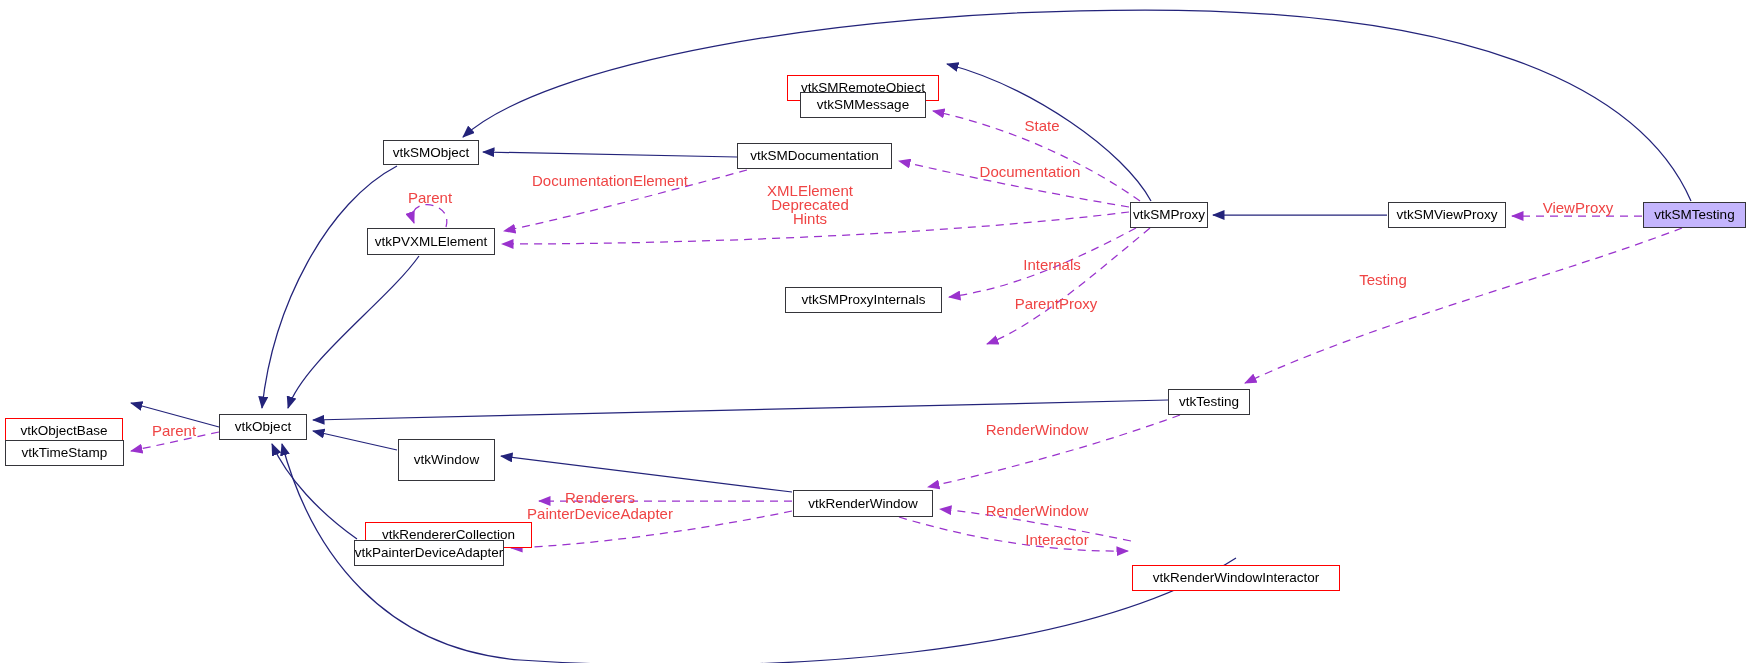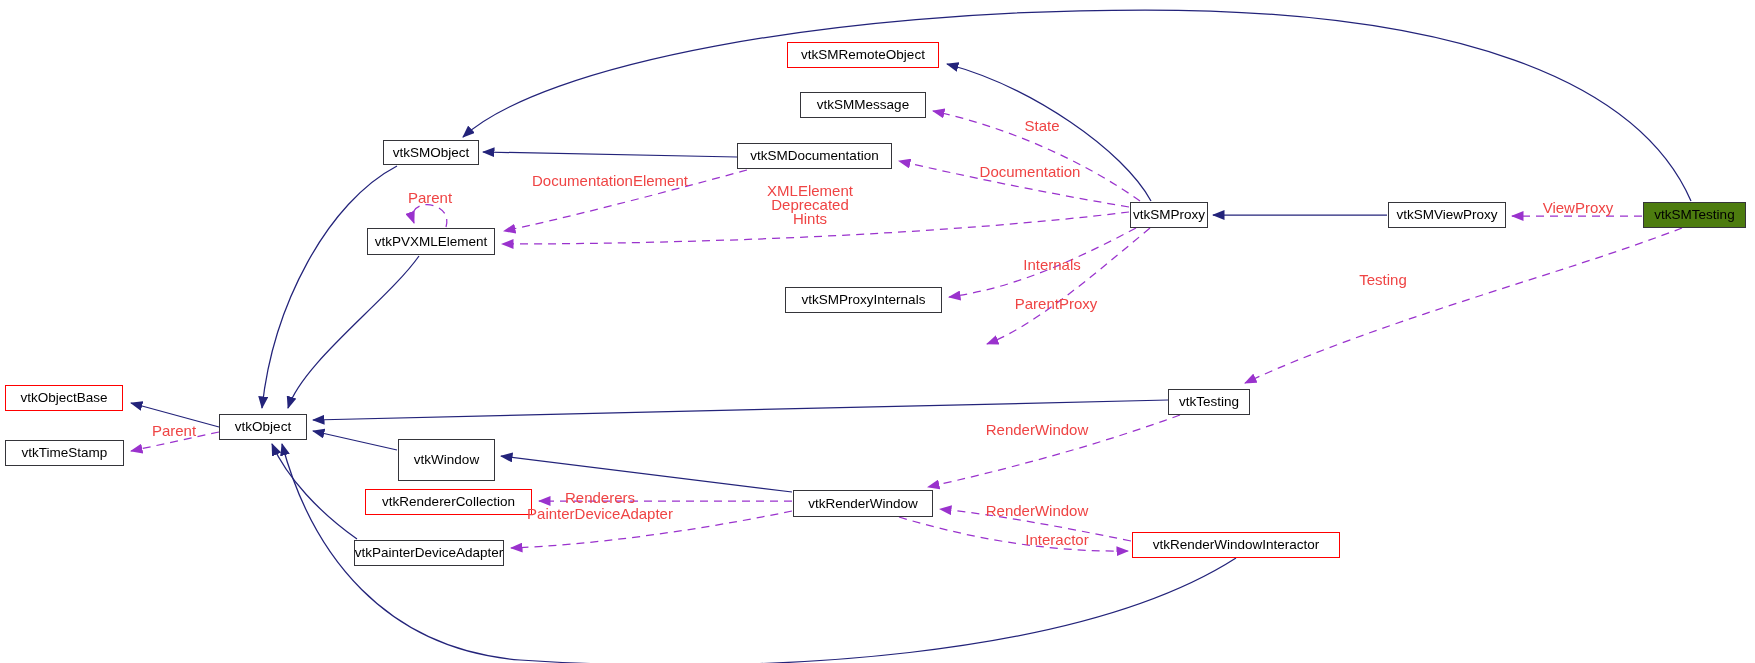"vtkSMRemoteObject" .node.red { margin-top: none -> 33px }
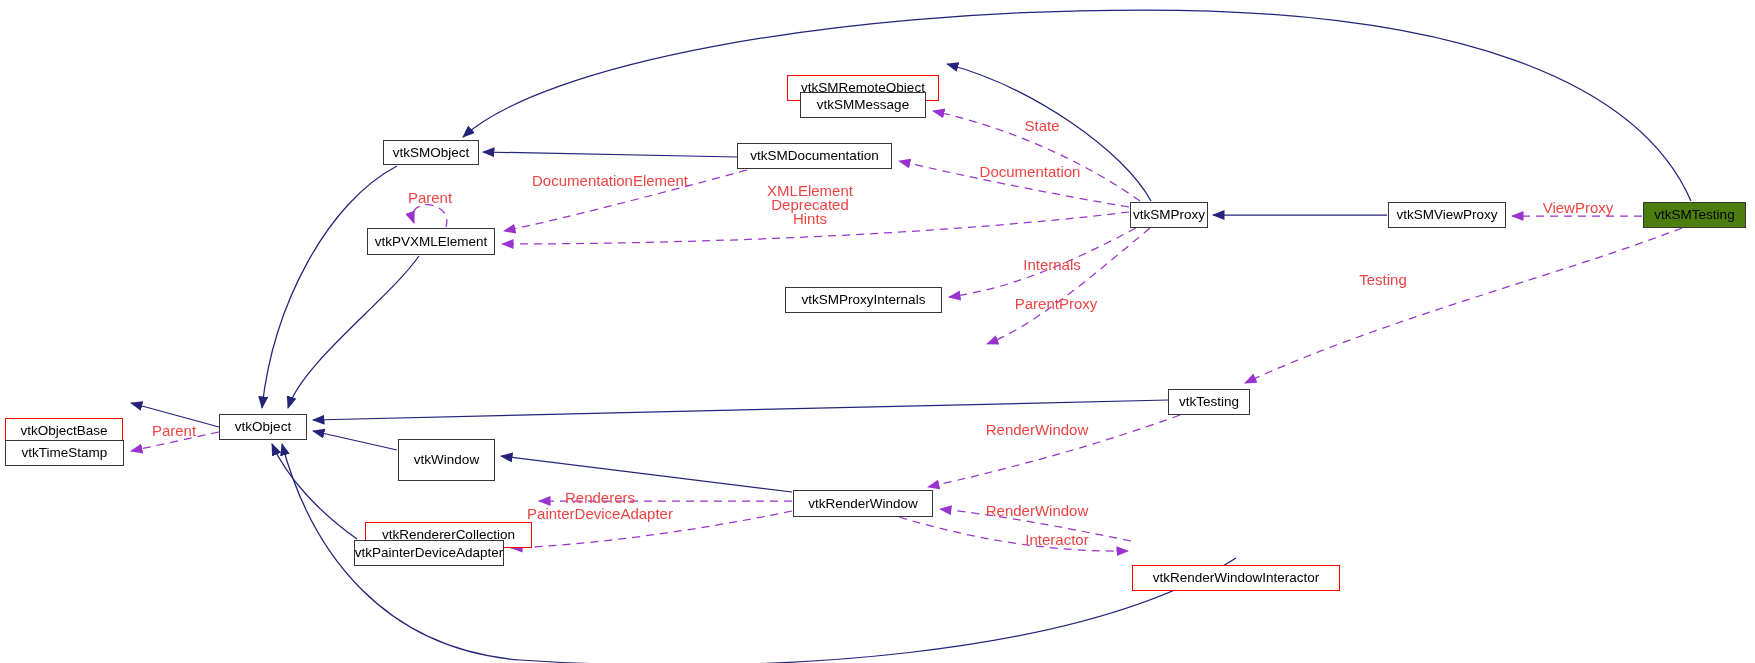"vtkSMTesting" .node.current { background: #4d7c0f -> #c4b5fd }
